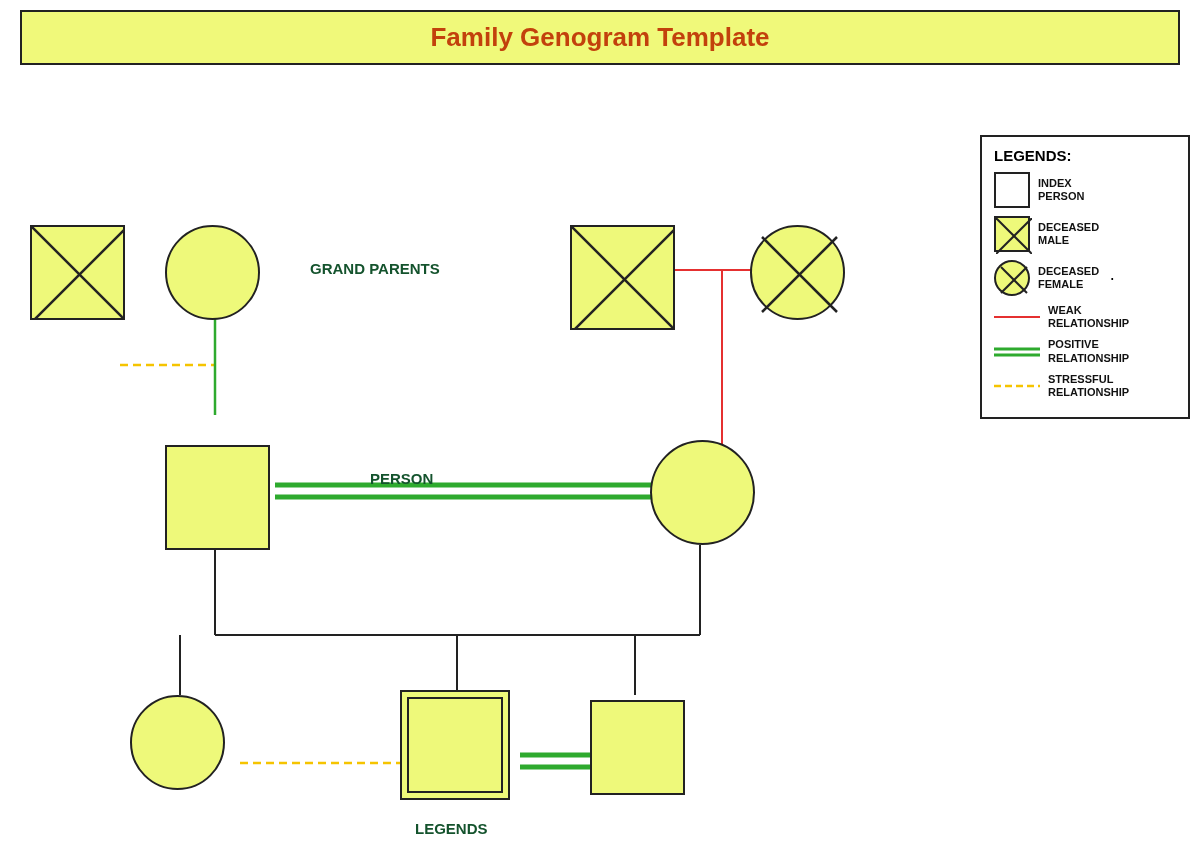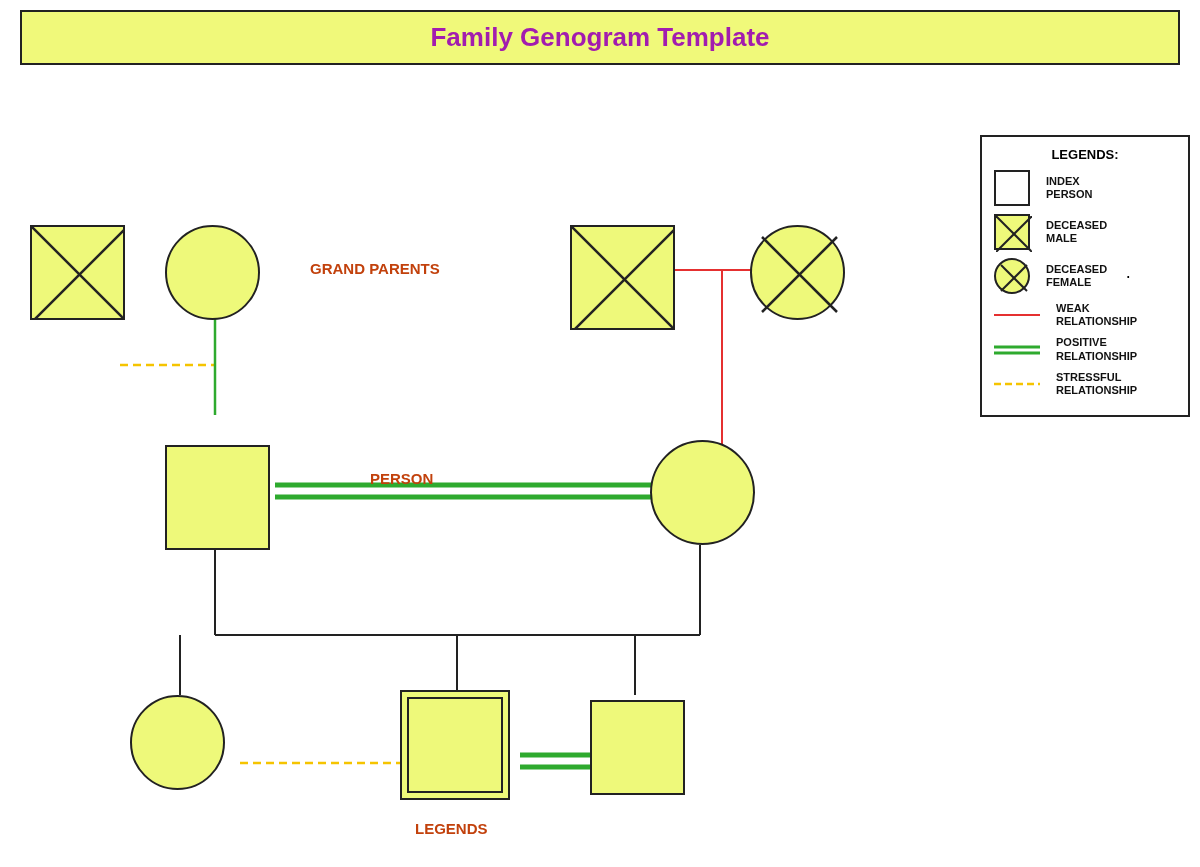"Family Genogram Template" .title-bar h1 { color: #a21caf -> #c2410c }
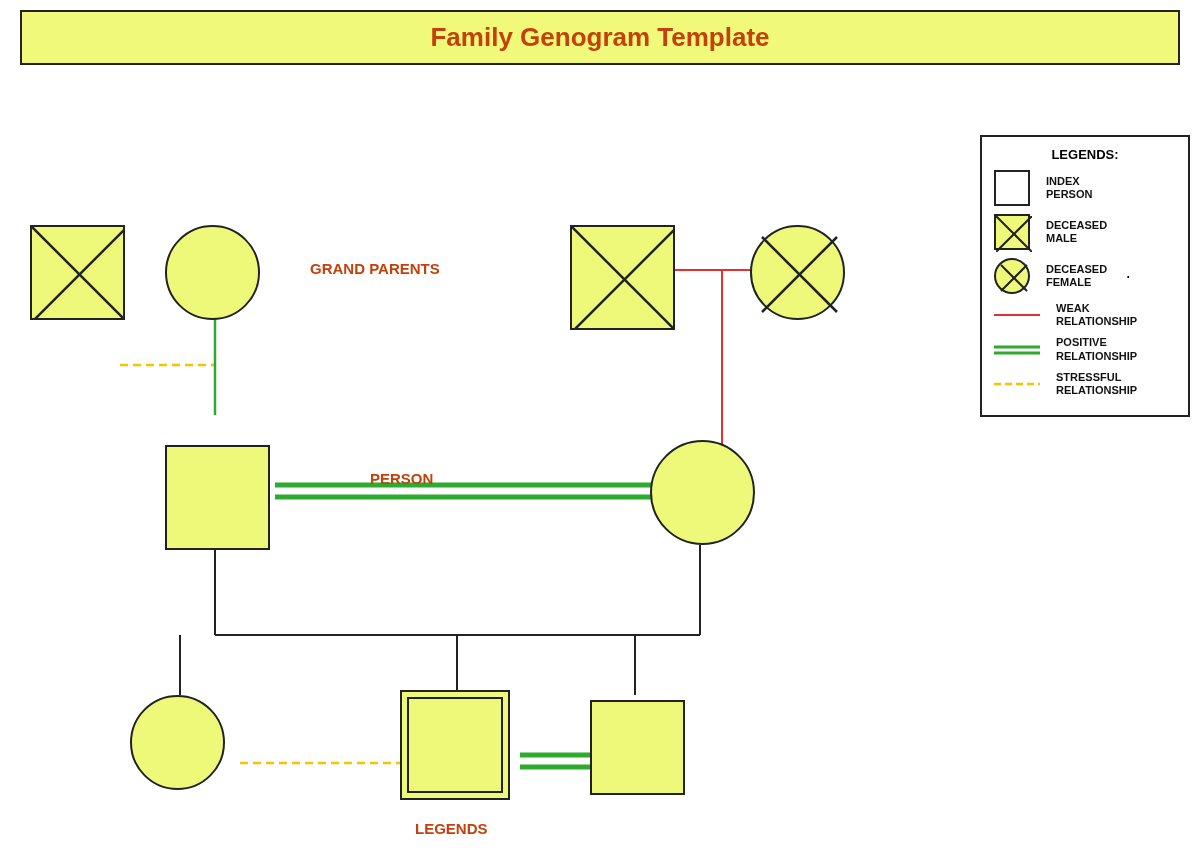"LEGENDS:" .legend-title { font-size: 13px -> 15px; text-align: center -> none }
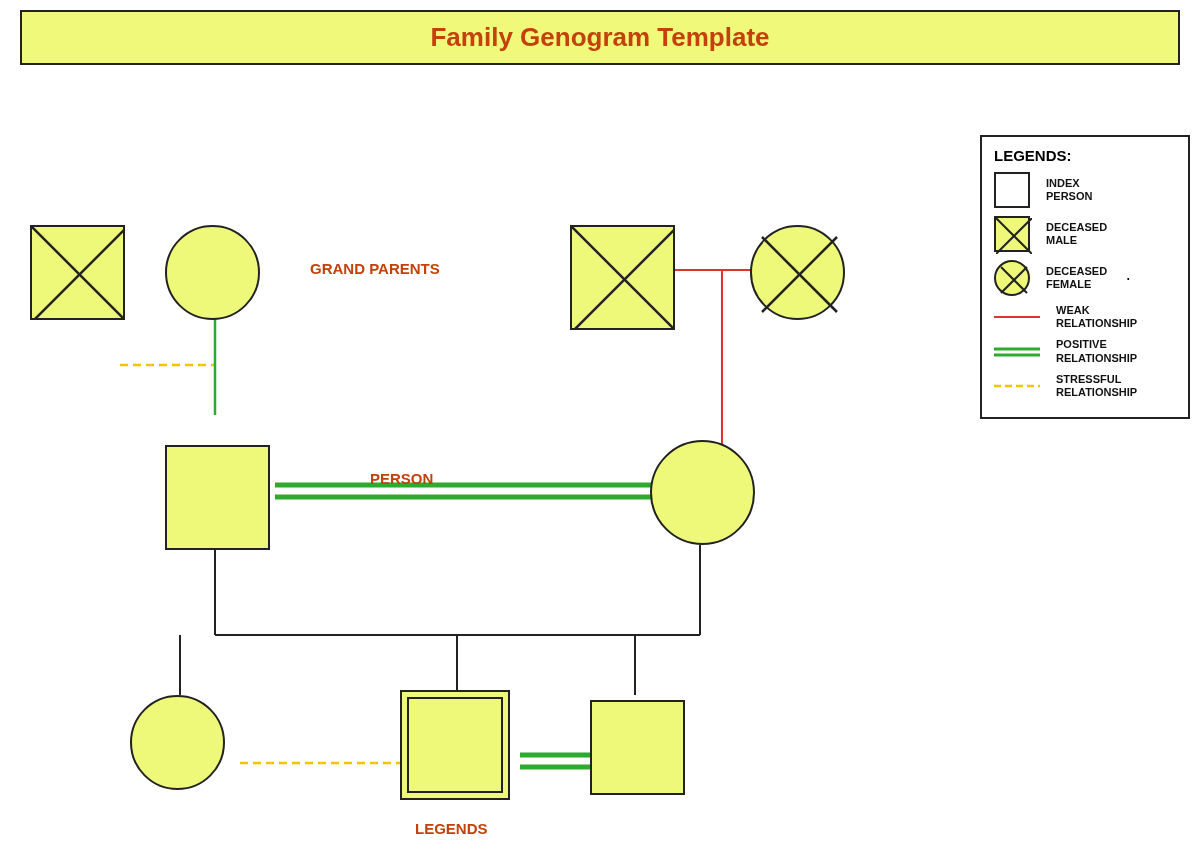"INDEX" .legend-row { gap: 16px -> 8px }
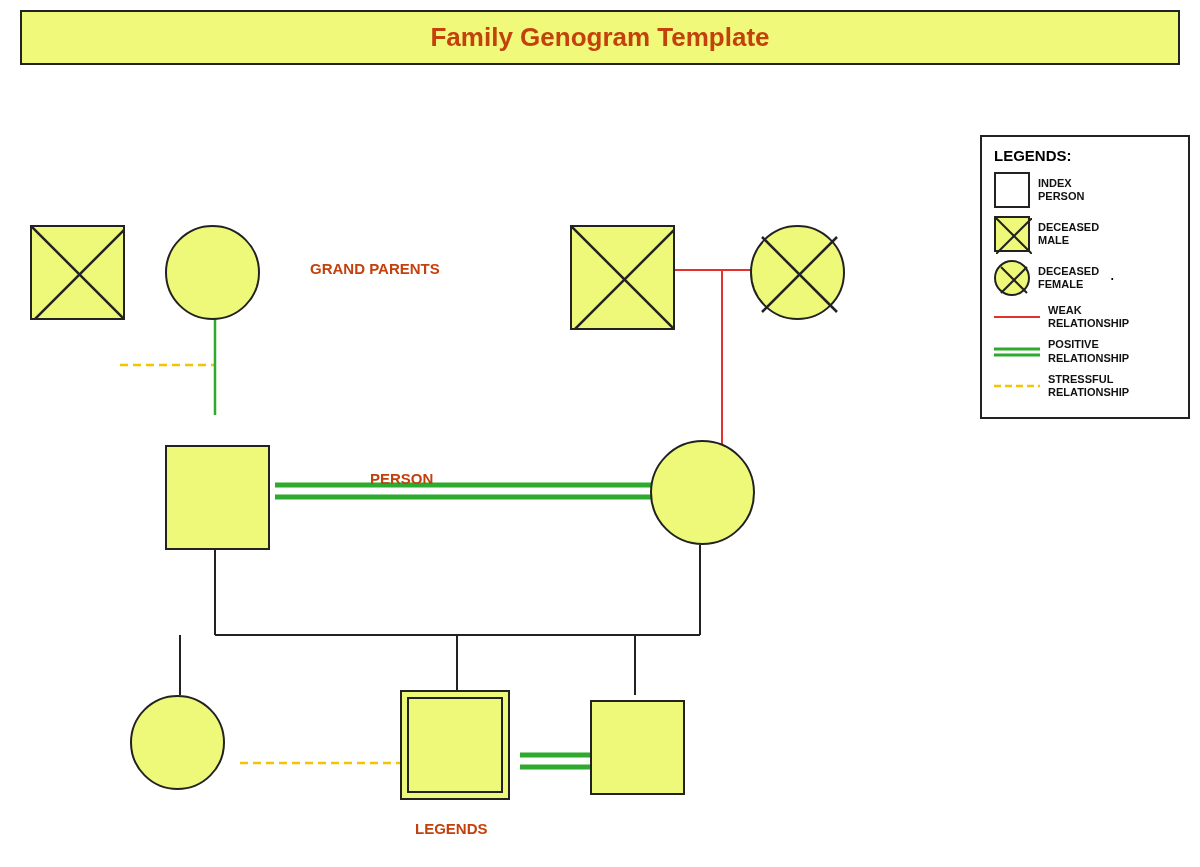"GRAND PARENTS" .label { color: #c2410c -> #14532d }
